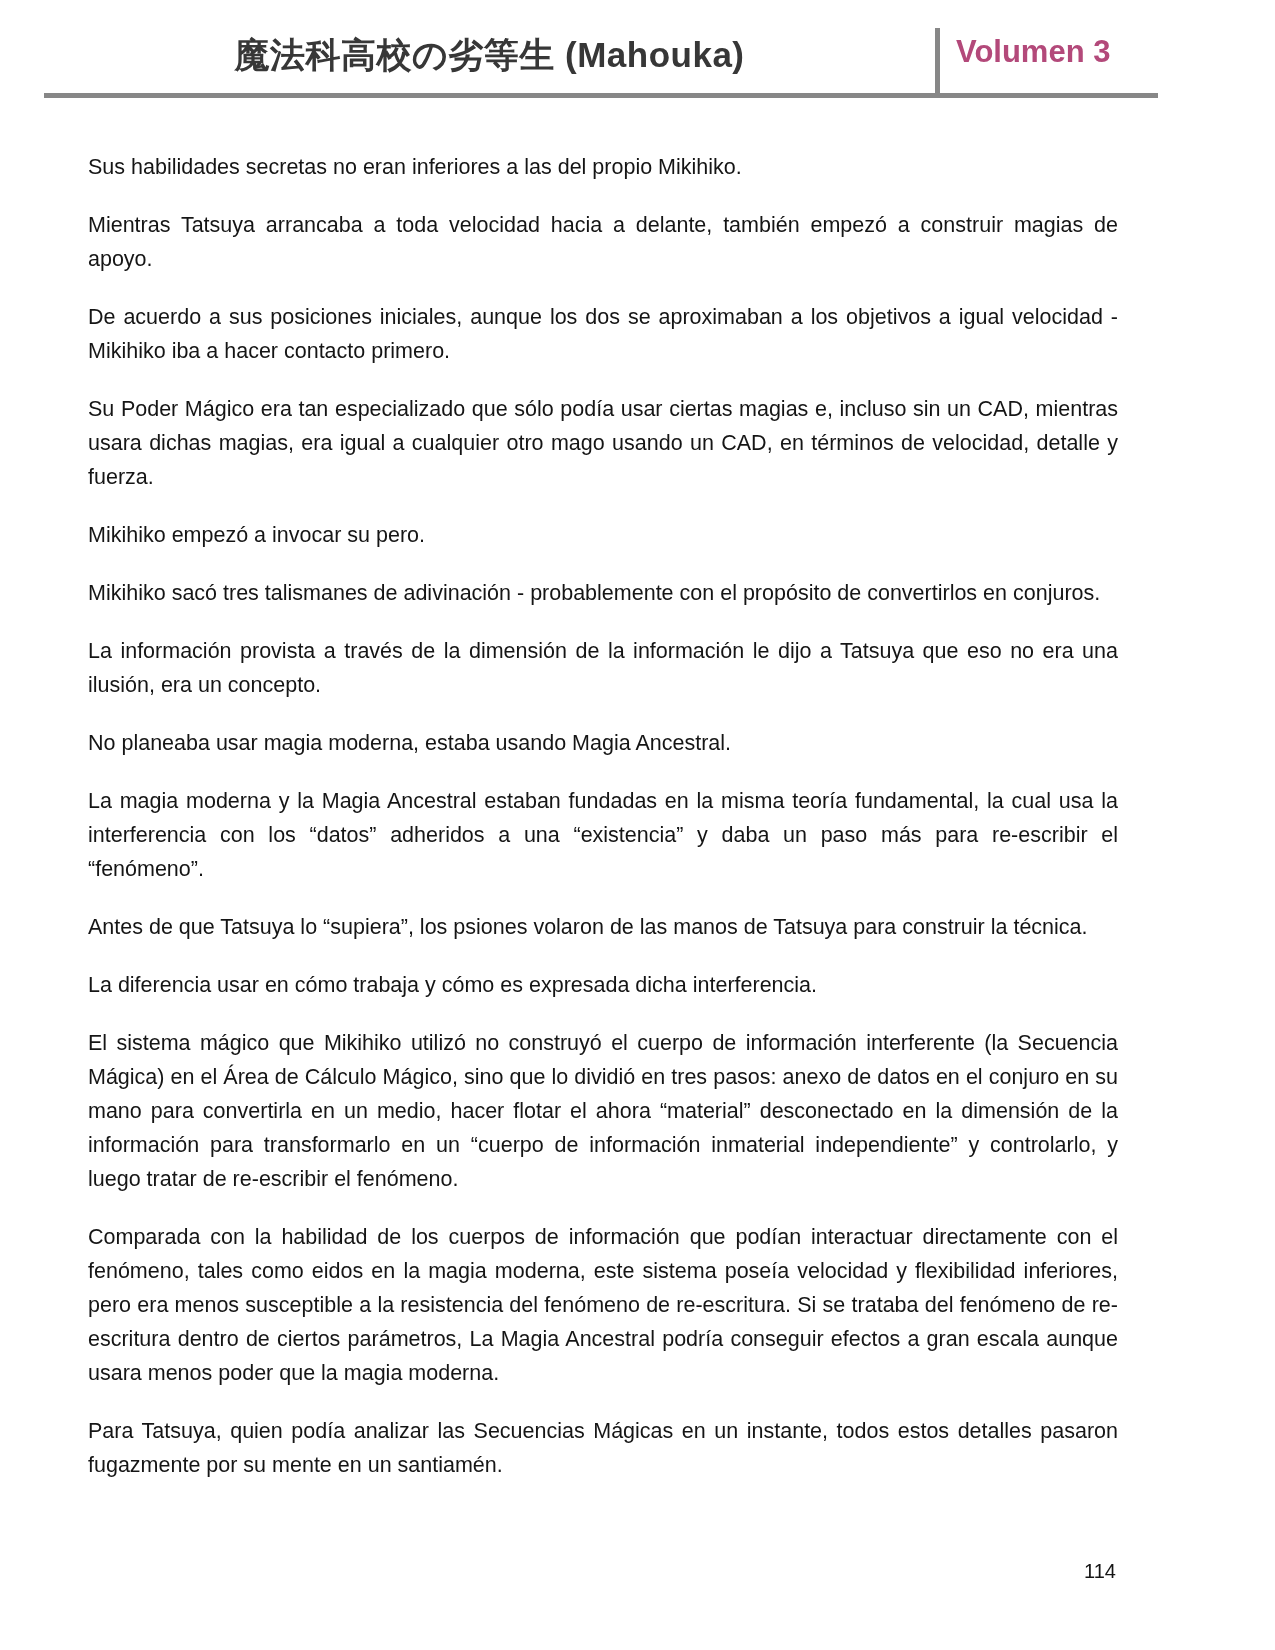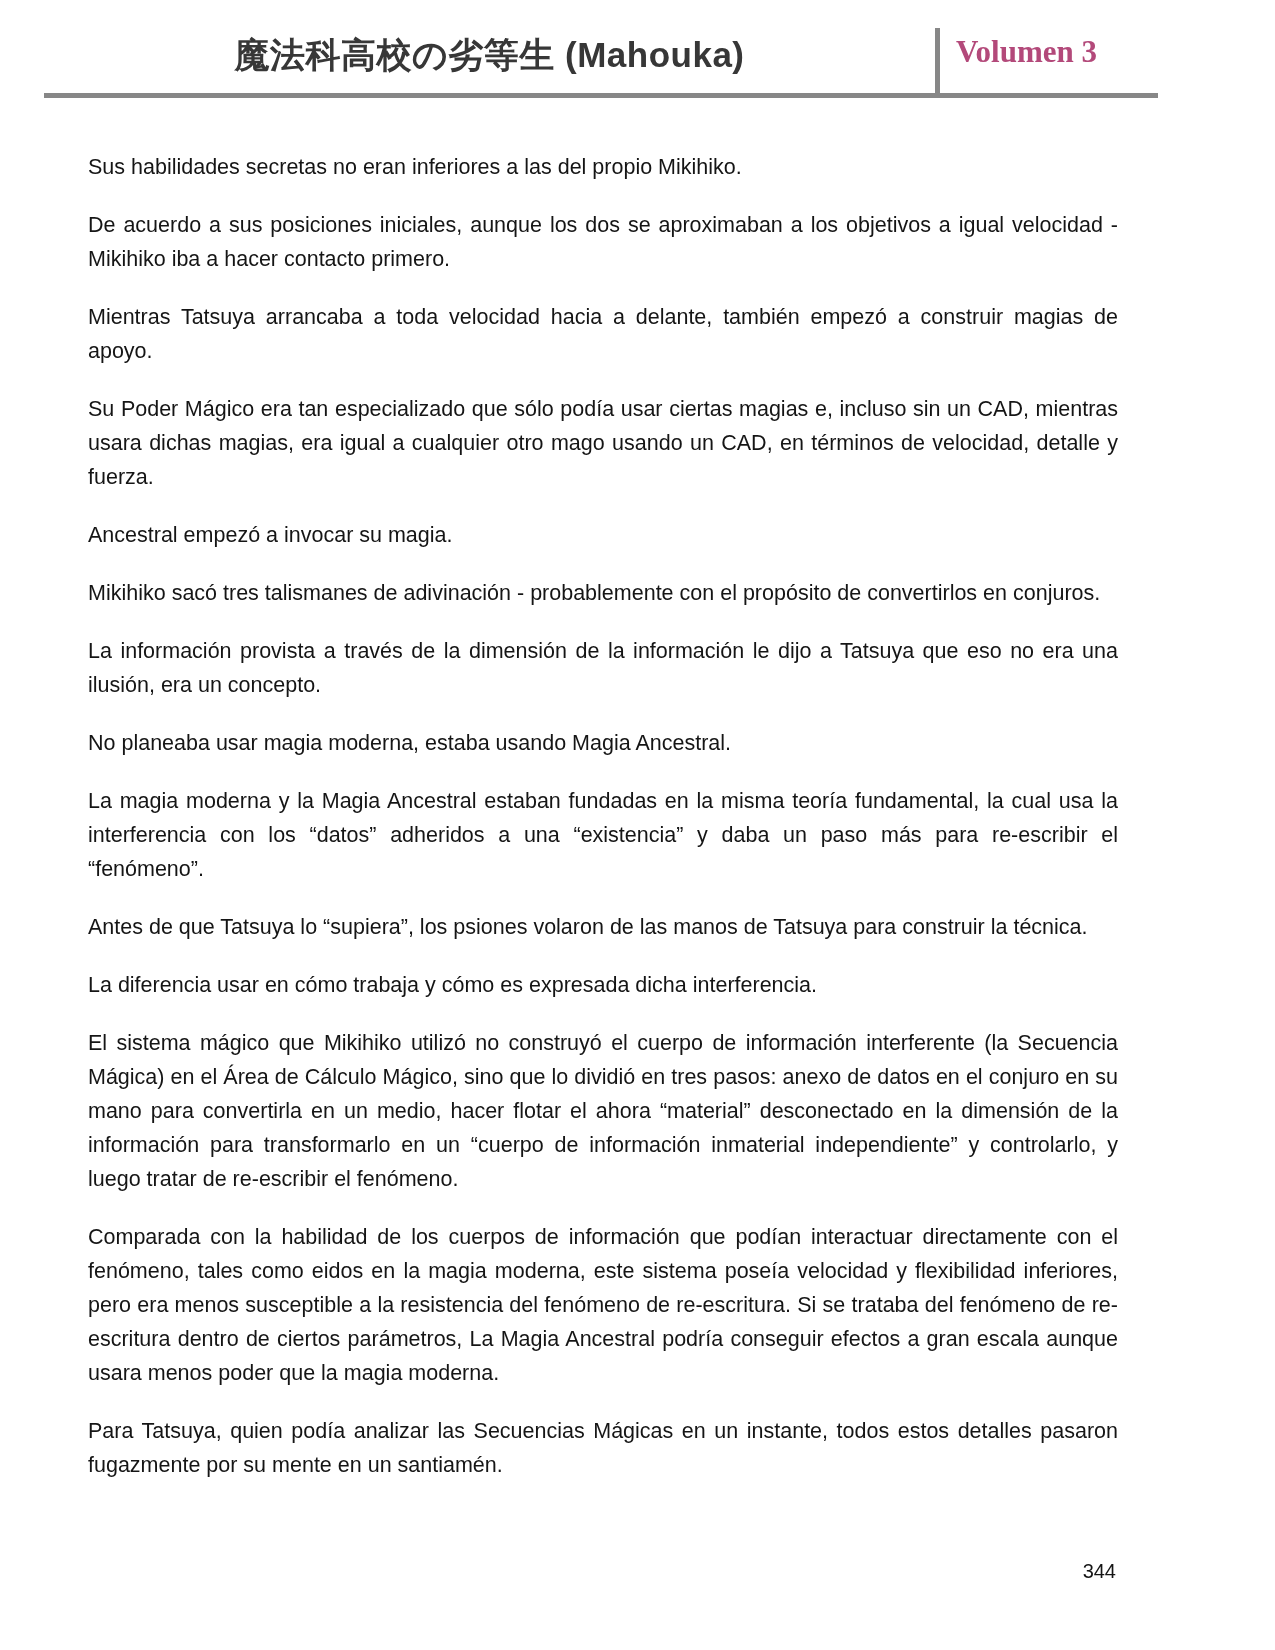"Volumen 3" .header-volume { font-family: Liberation Serif, serif -> Liberation Sans, sans-serif }
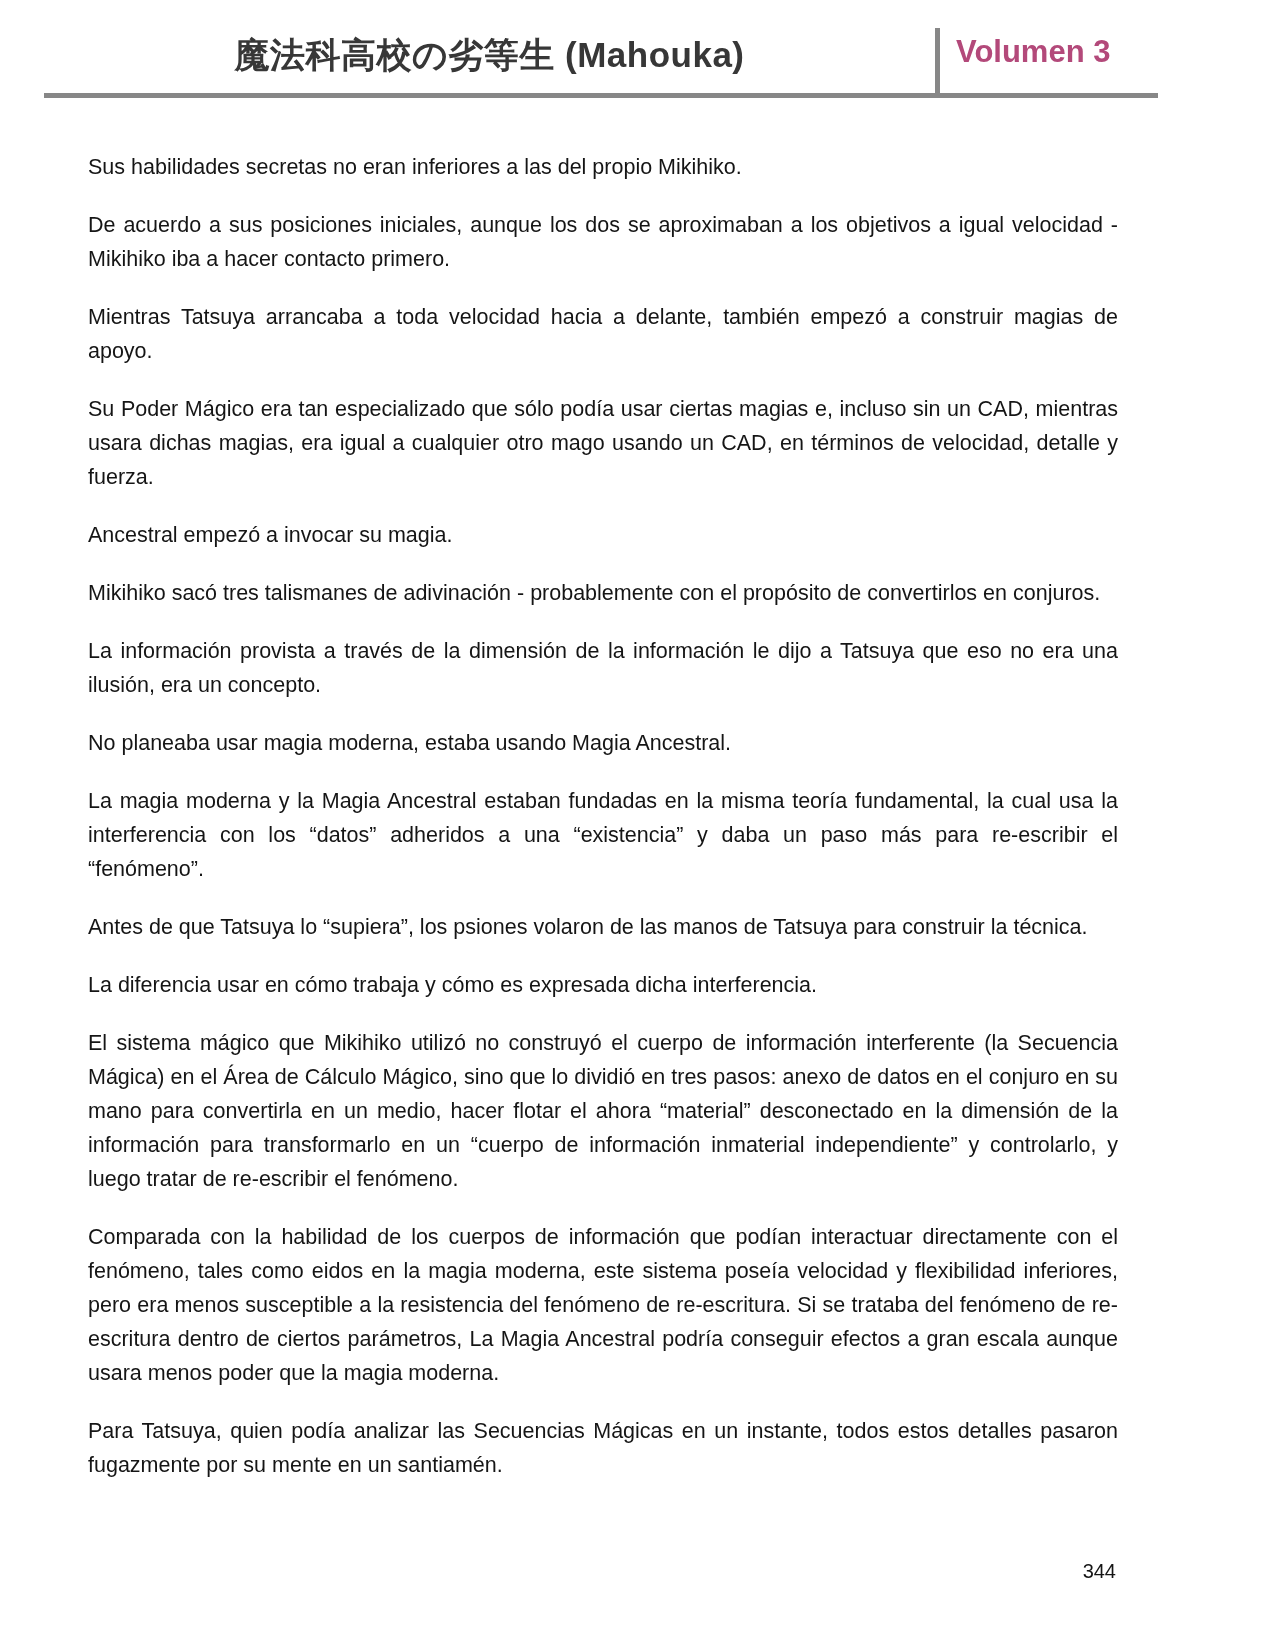"De acuerdo a sus posiciones" p { order: before "Mientras Tatsuya arrancaba a toda" -> after "Mientras Tatsuya arrancaba a toda" }
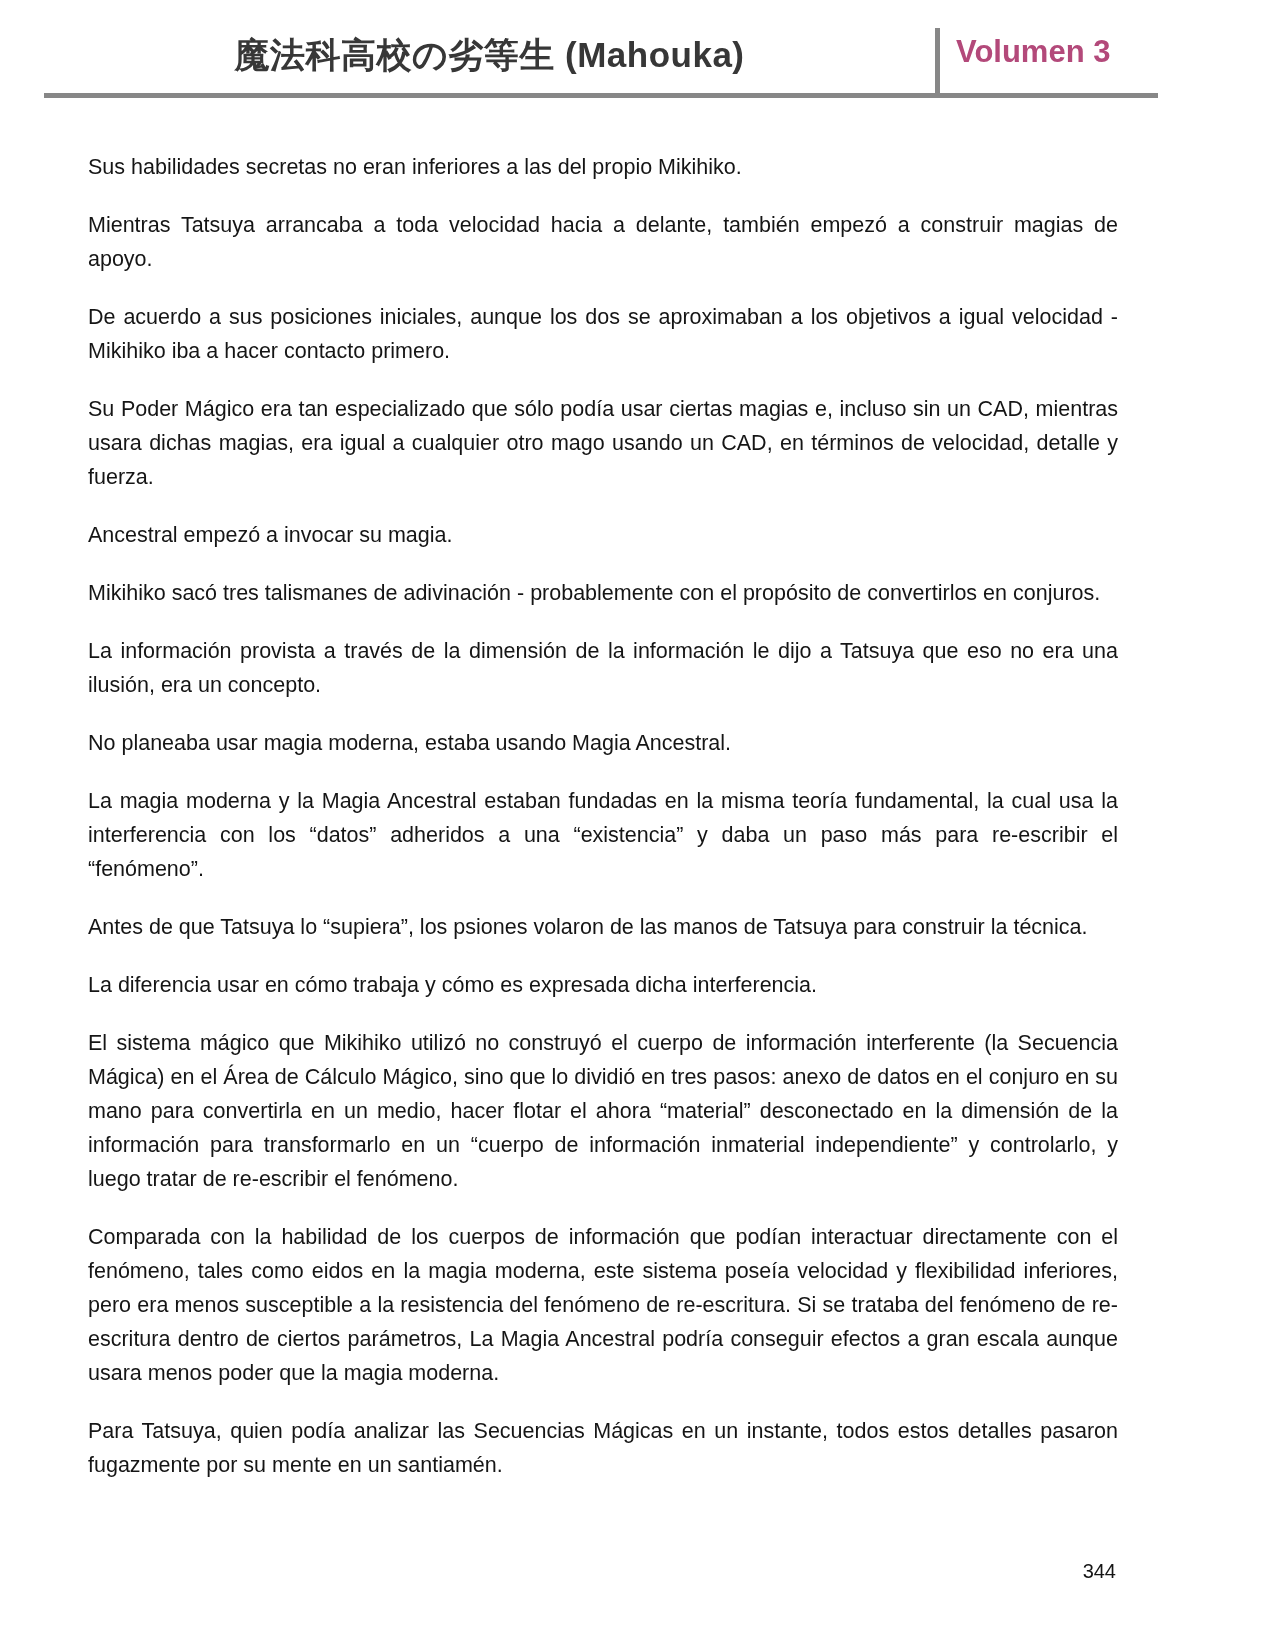"Ancestral empezó a invocar su" p { text: Ancestral empezó a invocar su magia -> Mikihiko empezó a invocar su pero }
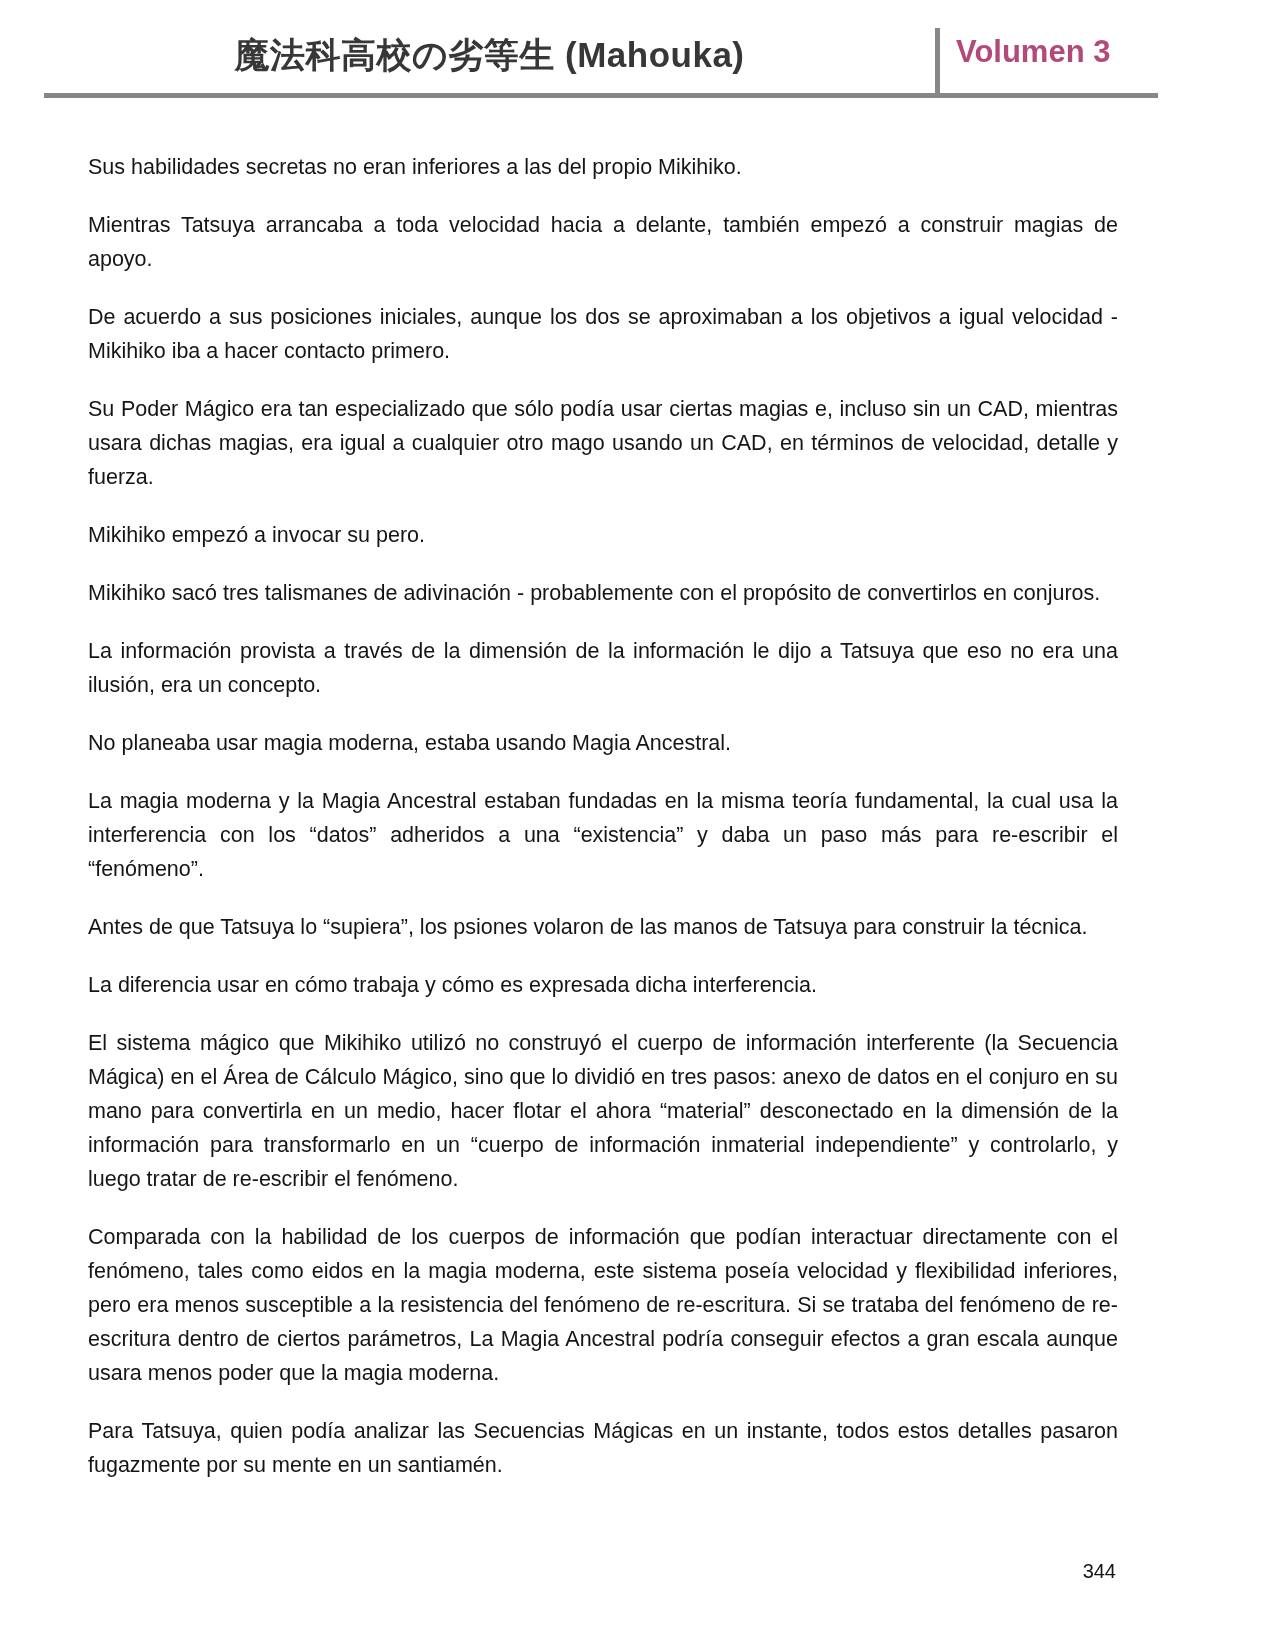"344" div.footer { text: 344 -> 114 }
